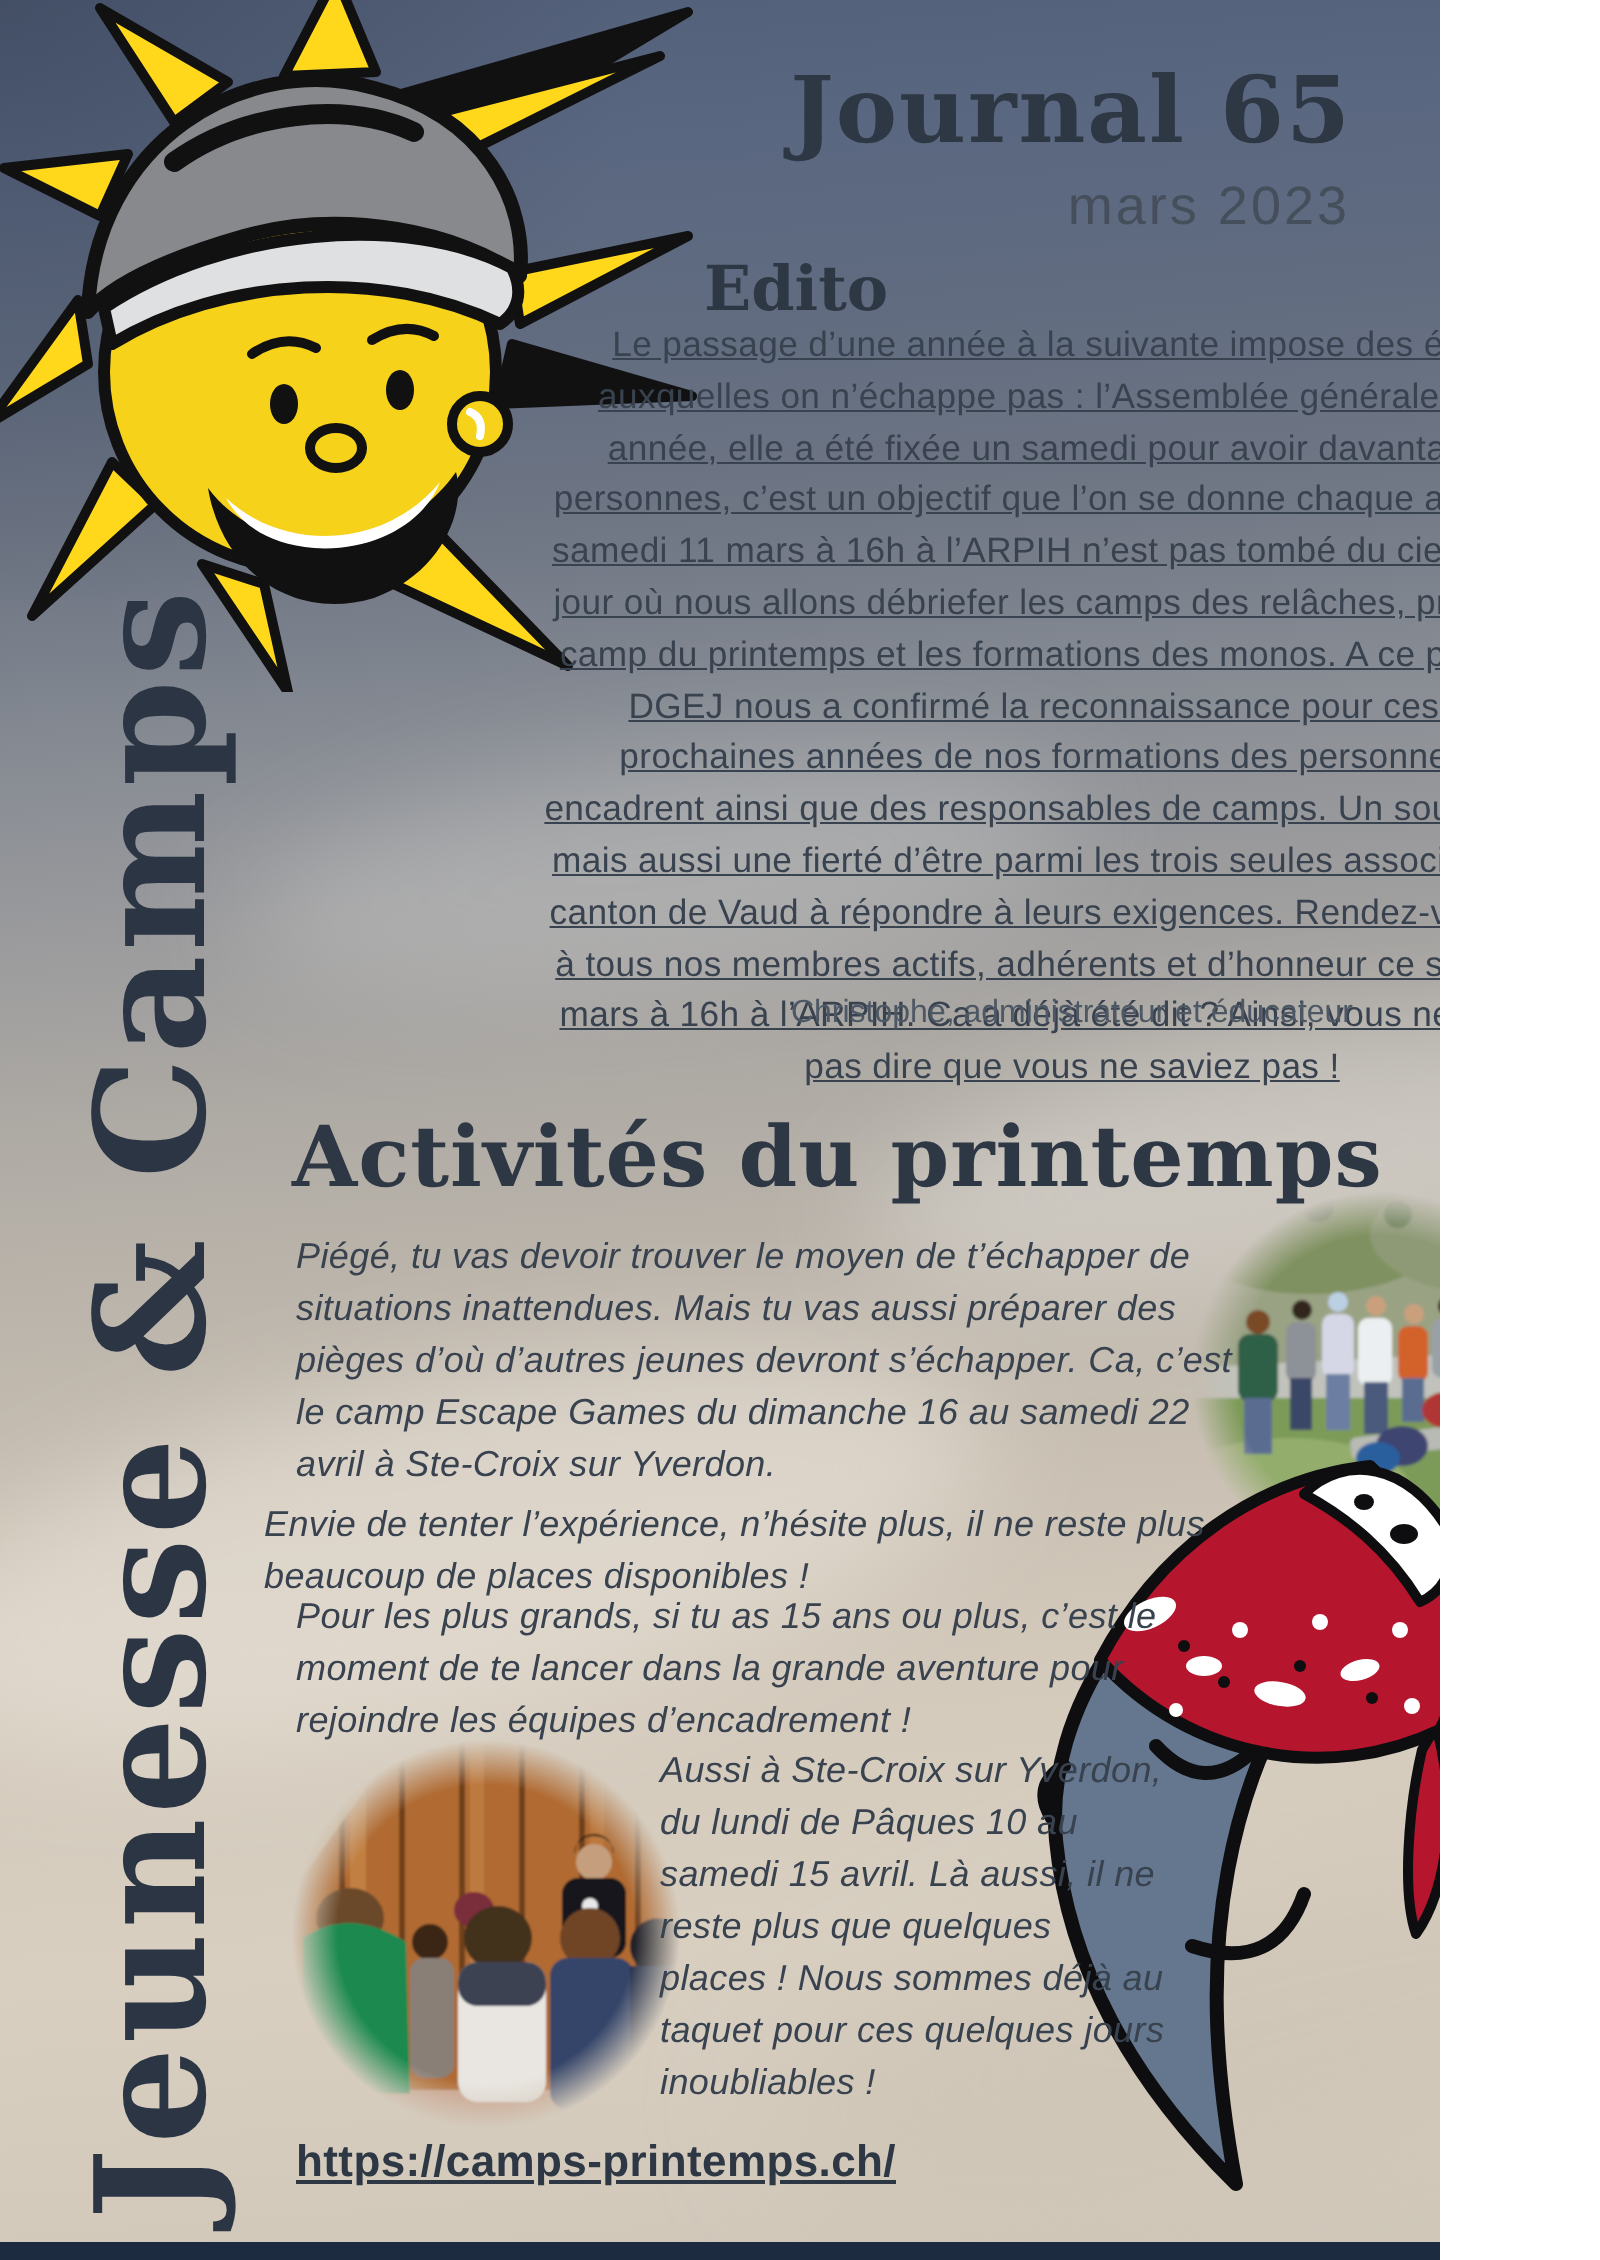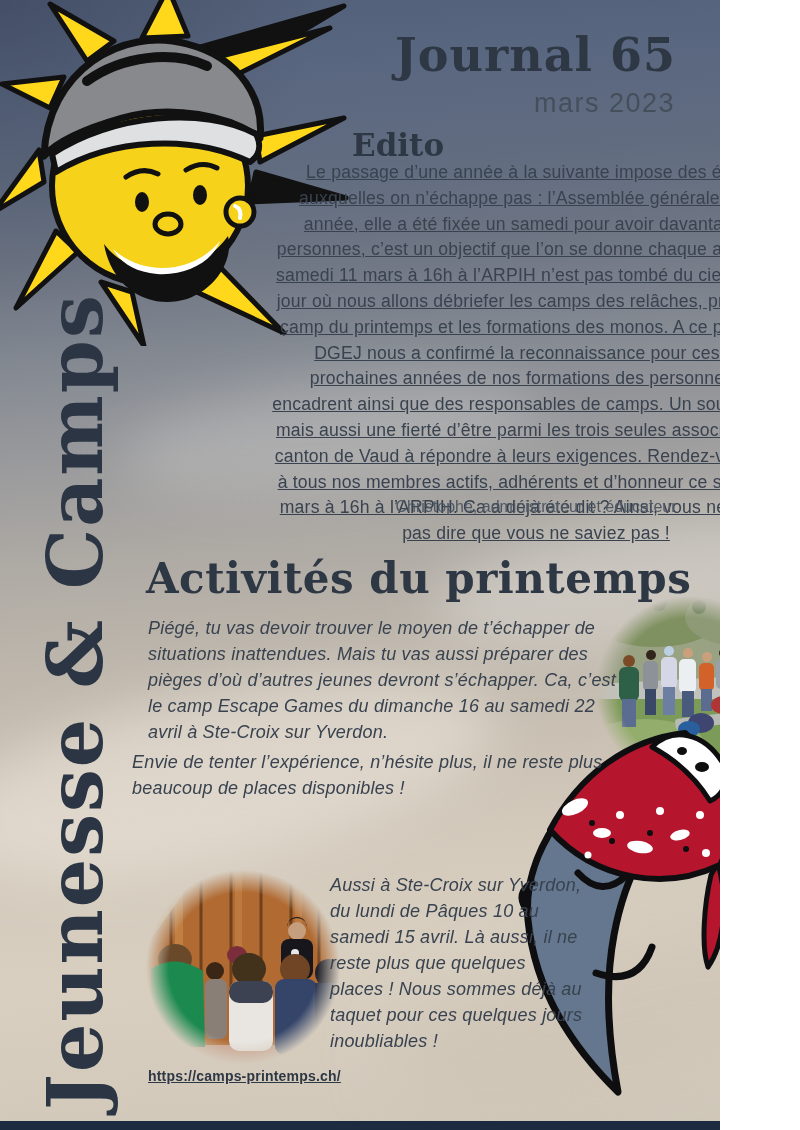"Pour les plus grands, si" div.body-par { html: none -> <div>Pour les plus grands, si tu as 15 ans ou plus, c’est le moment de te lancer dans la grande aventure pour rejoindre les équipes d’encadrement !</div> }
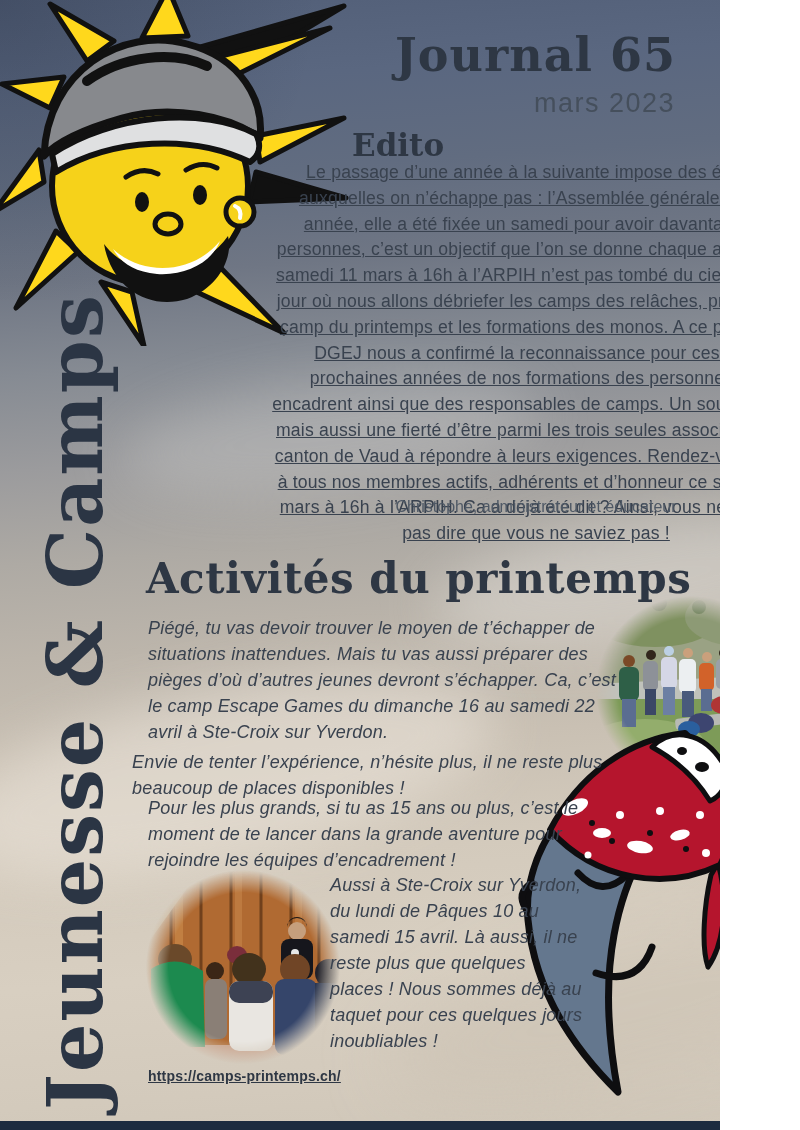"https://camps-printemps.ch/" .footer-link { font-size: 14px -> 22px }
